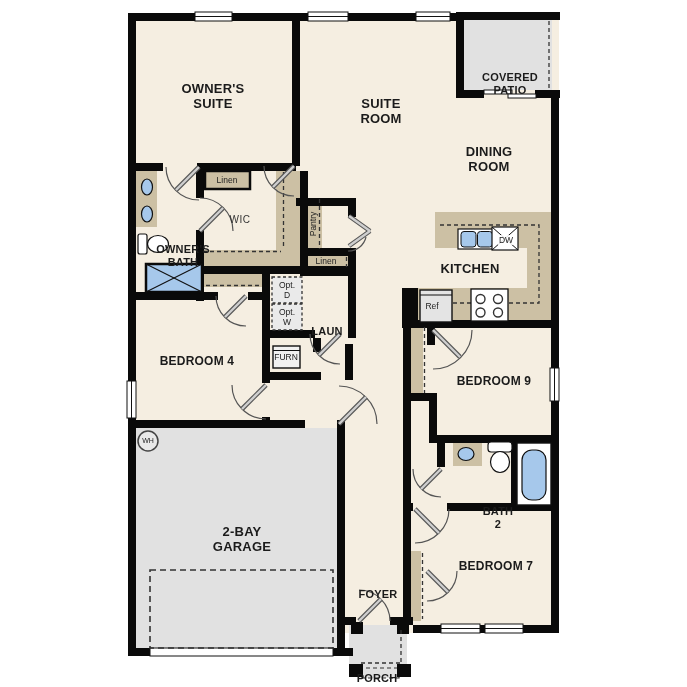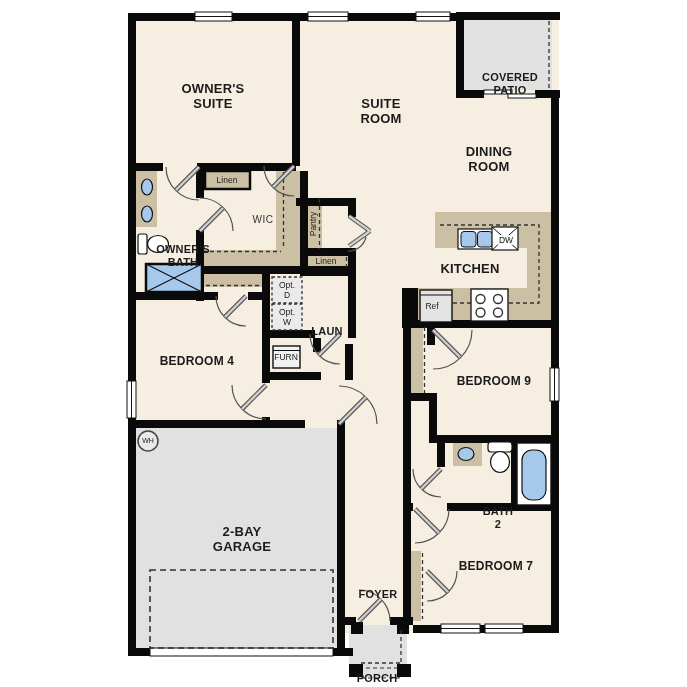"WIC" .lbl-wic { margin-left: 23px -> none }
